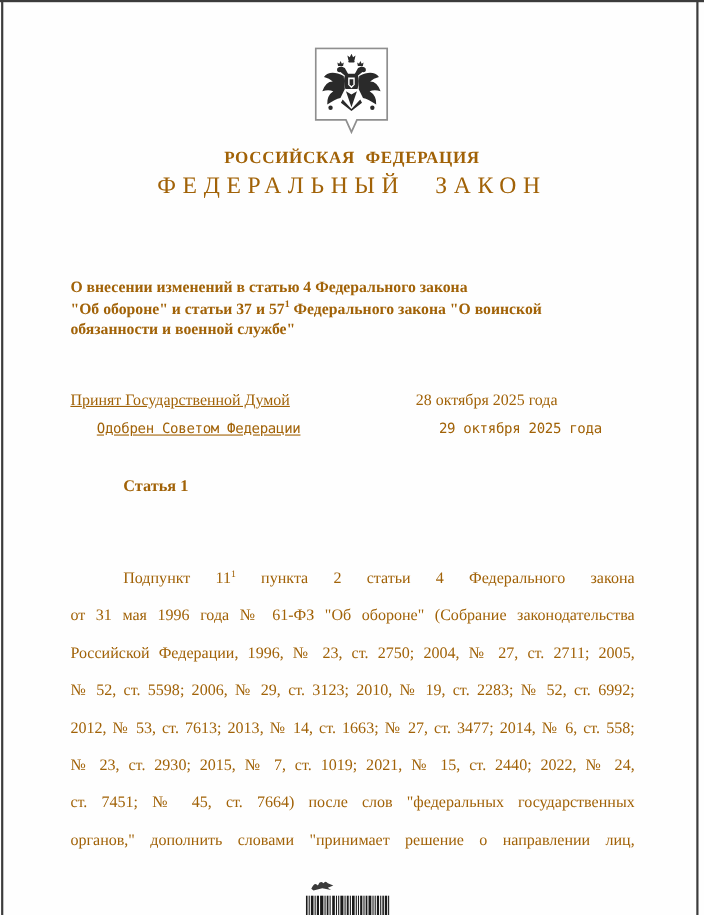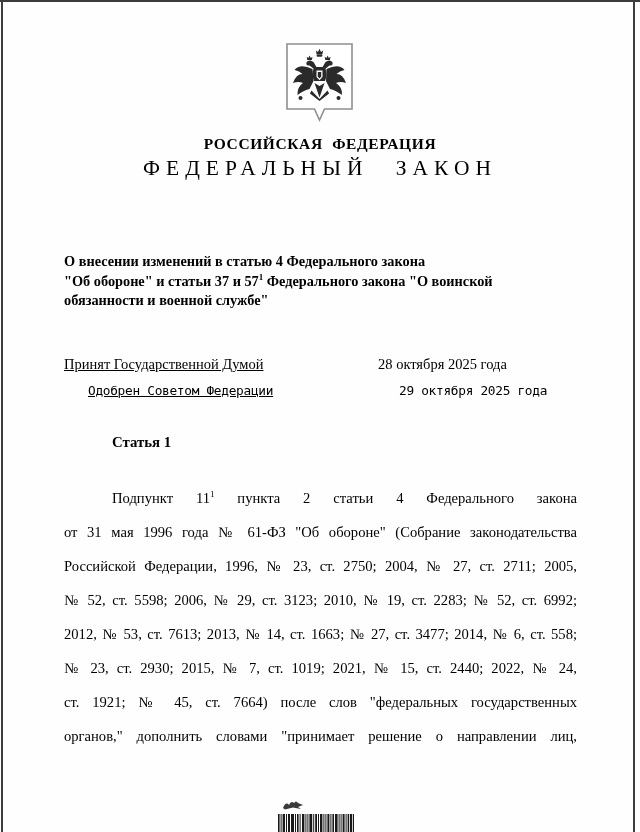"РОССИЙСКАЯ ФЕДЕРАЦИЯ" .page { color: #000000 -> #a16207 }
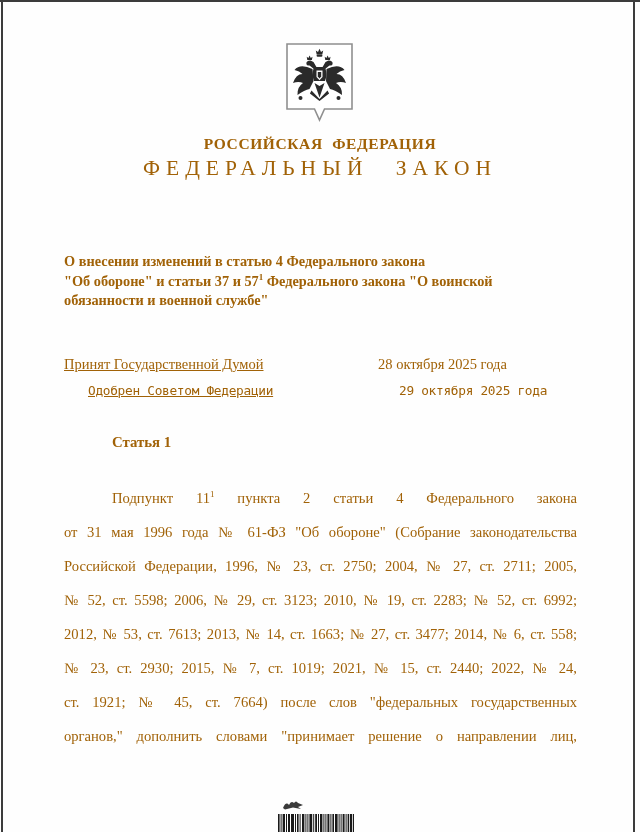"Подпункт 111 пункта 2 статьи" .body-text { top: 481px -> 509px }
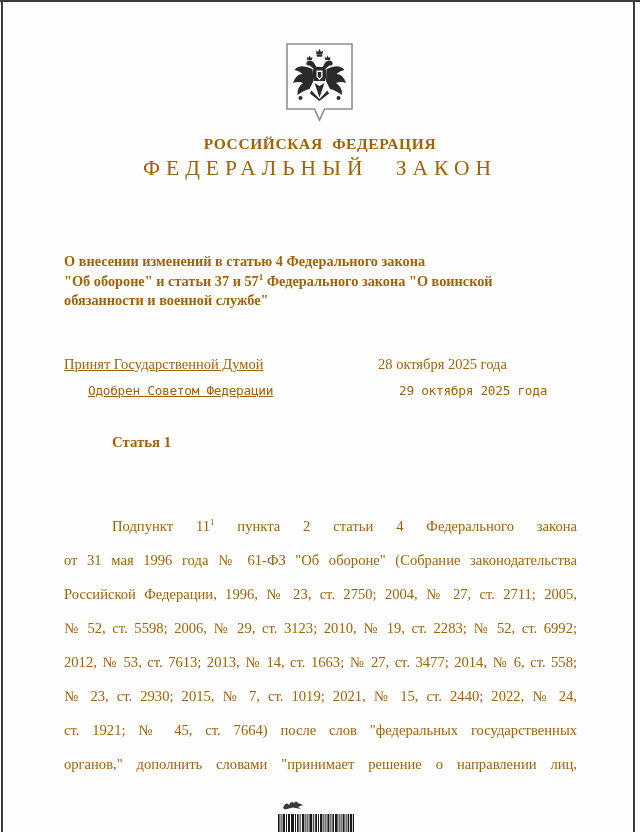"ст. 1921; № 45, ст." div.bline { text: 1921 -> 7451 }
